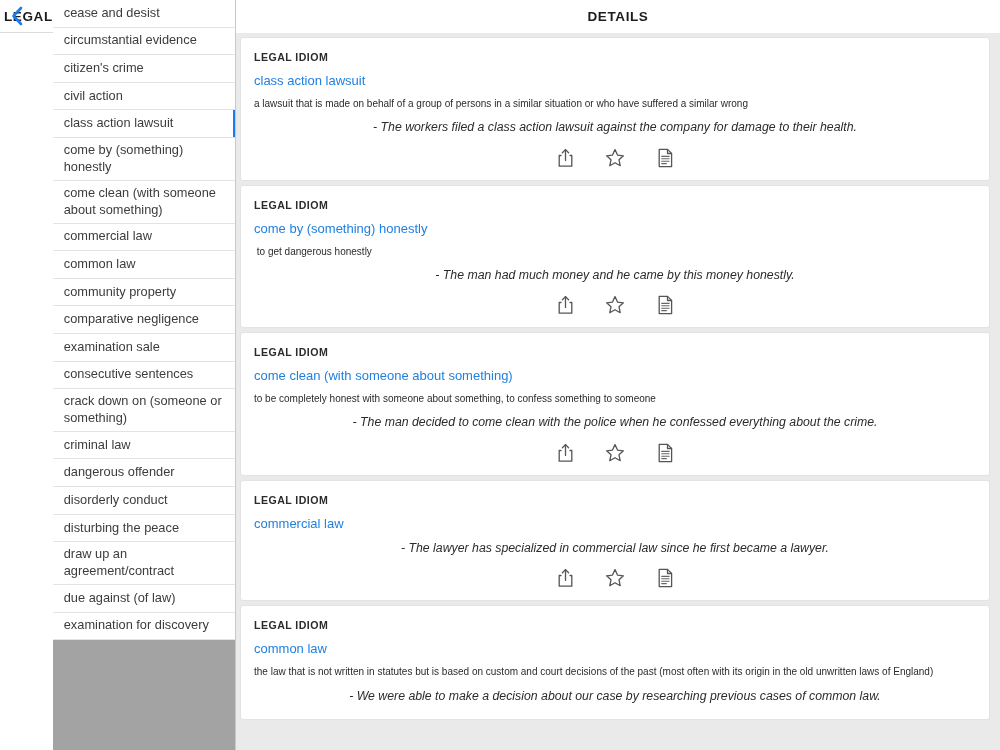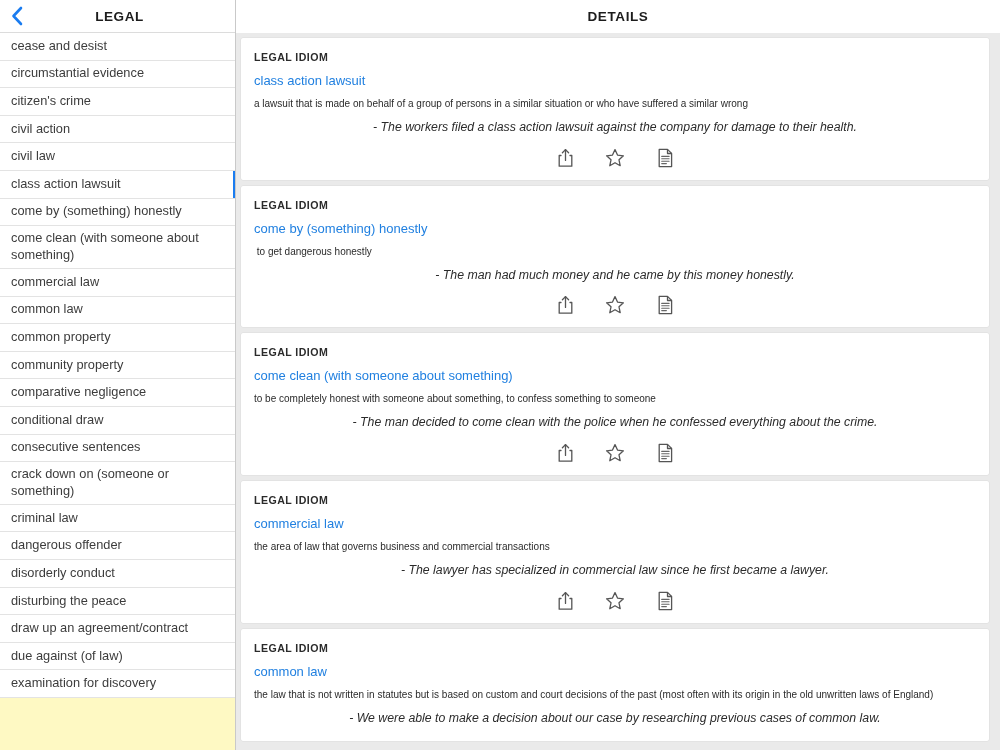"LEGAL" .left-pane { flex-direction: column -> row }
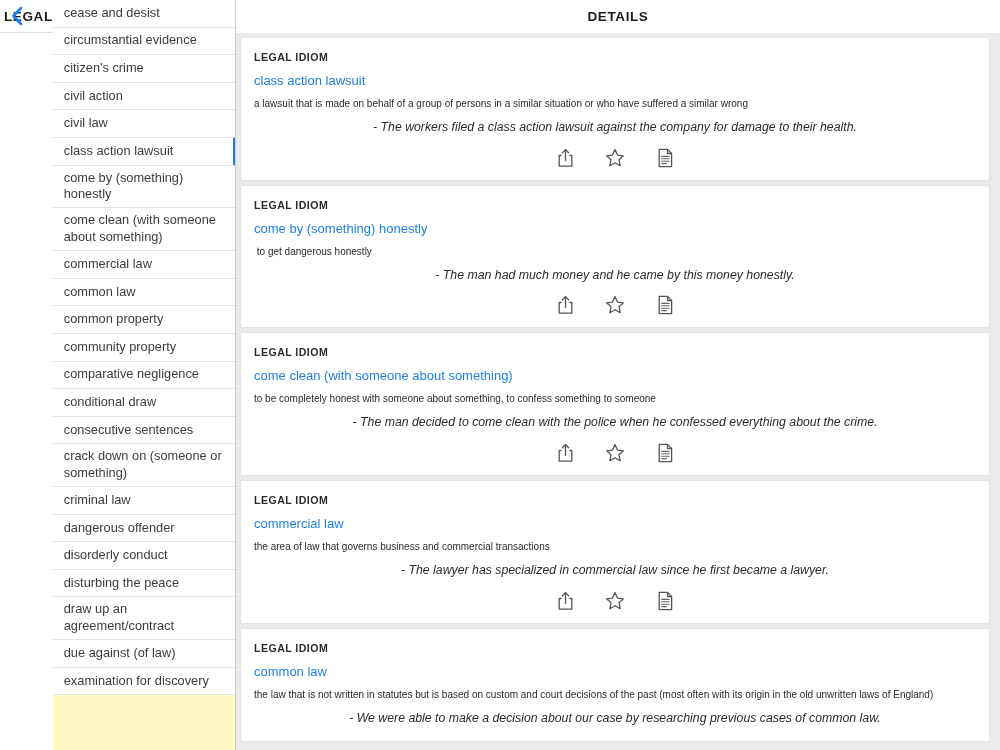"cease and desist" .list { background: #fef9c3 -> #a3a3a3 }
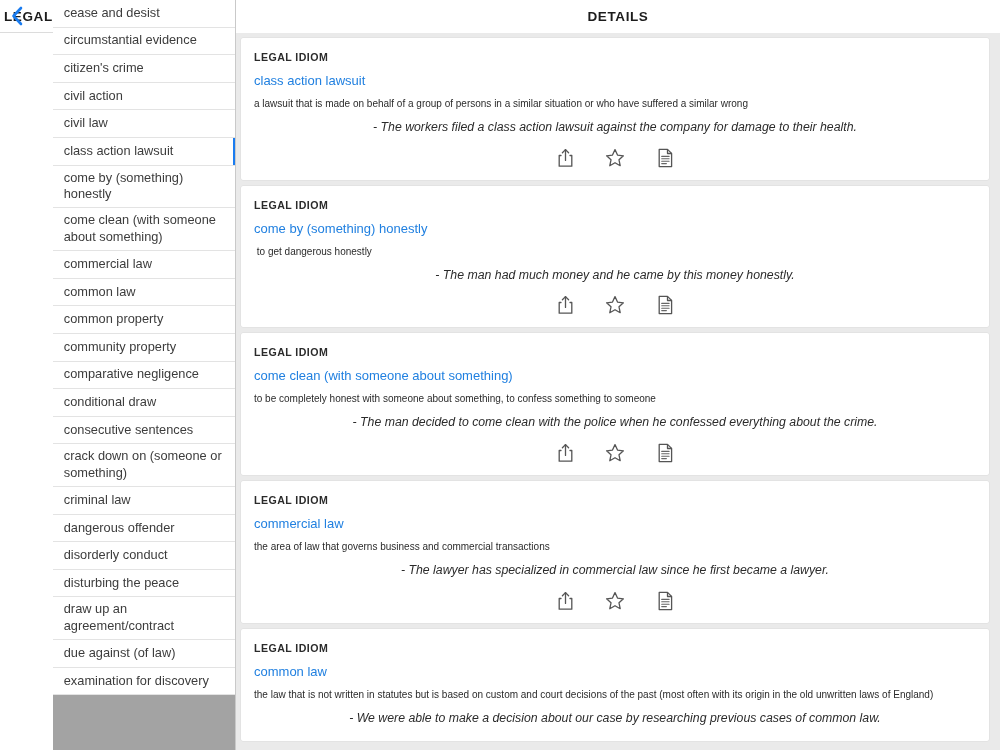"civil law" div.list-row { html: <div> <span>civil law</span> </div> -> none }
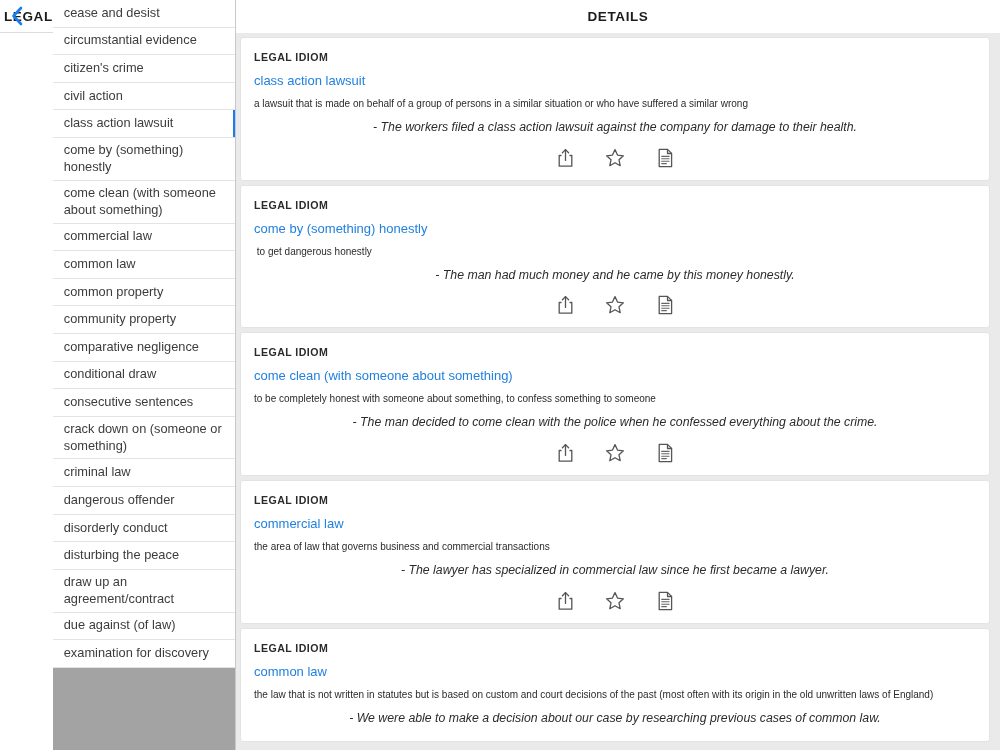"common property" div.list-row { html: <div> <span>common property</span> </div> -> none }
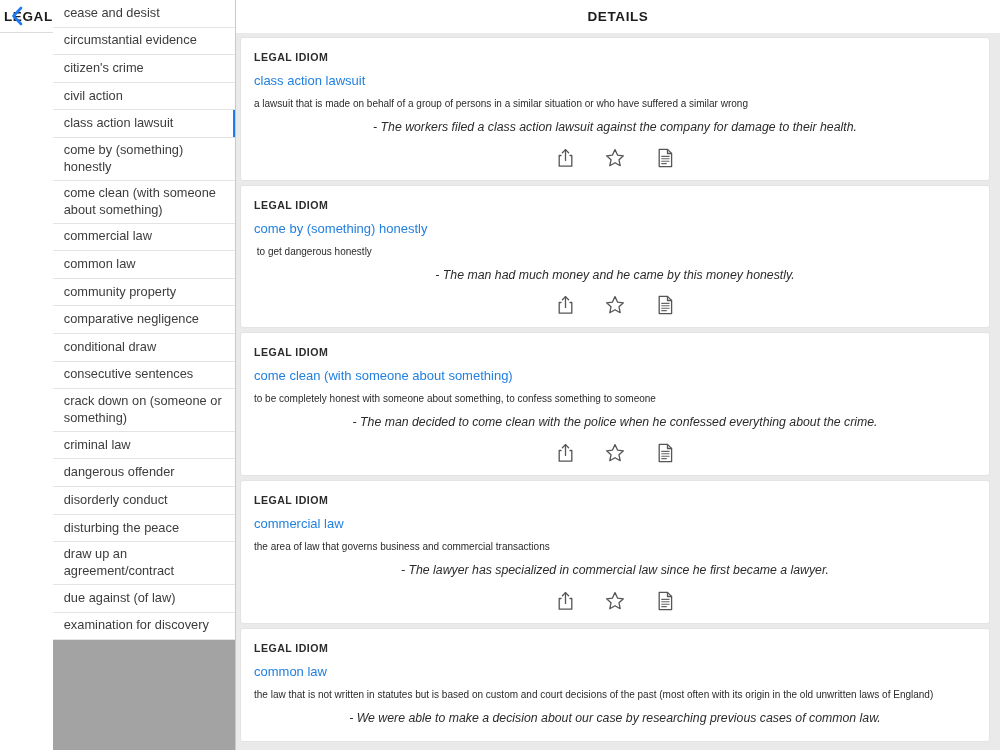"conditional draw" span.row-label { text: conditional draw -> examination sale }
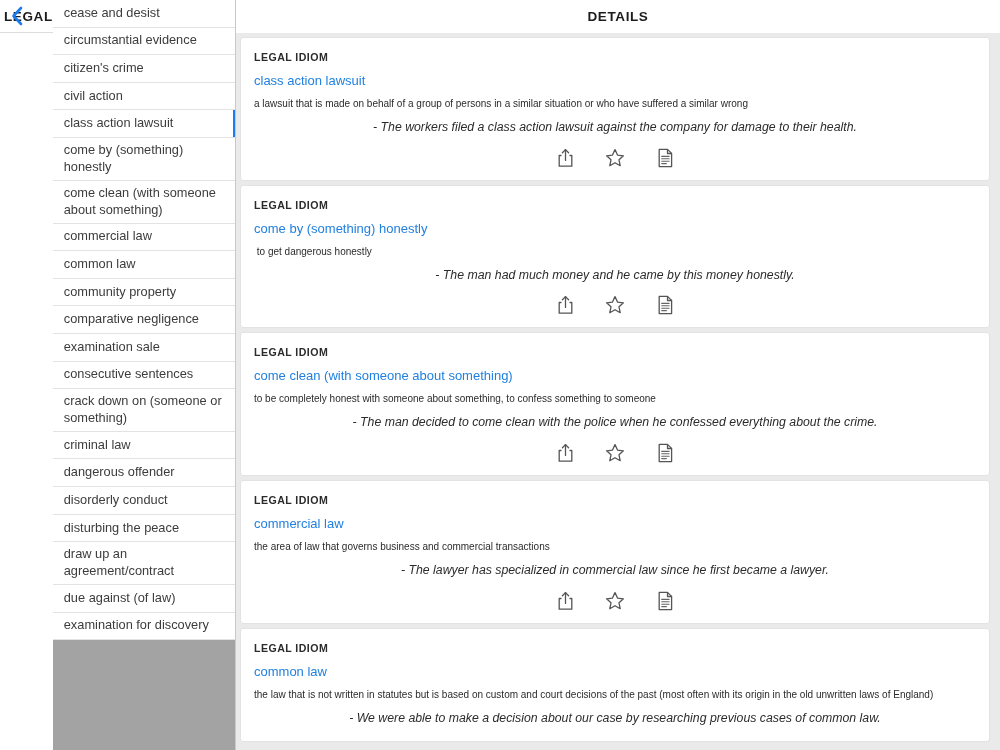"the area of law that" div.card-def { html: <div>the area of law that governs business and commercial transactions</div> -> none }
